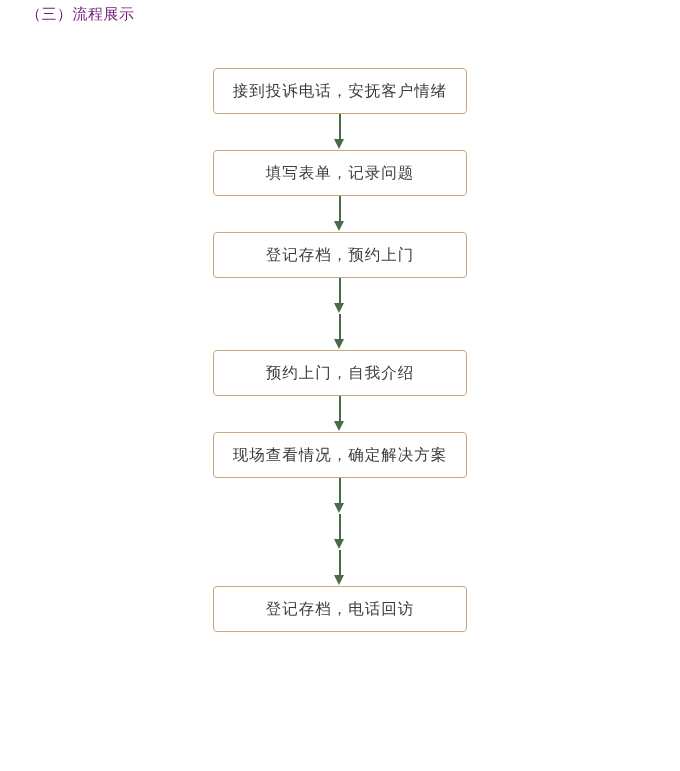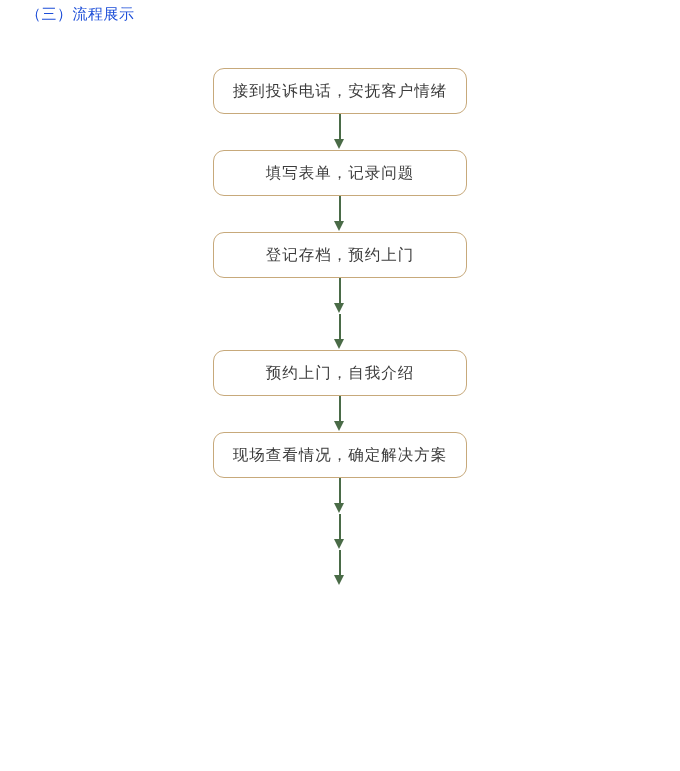"（三）流程展示" .section-title { color: #1d4ed8 -> #701a75 }
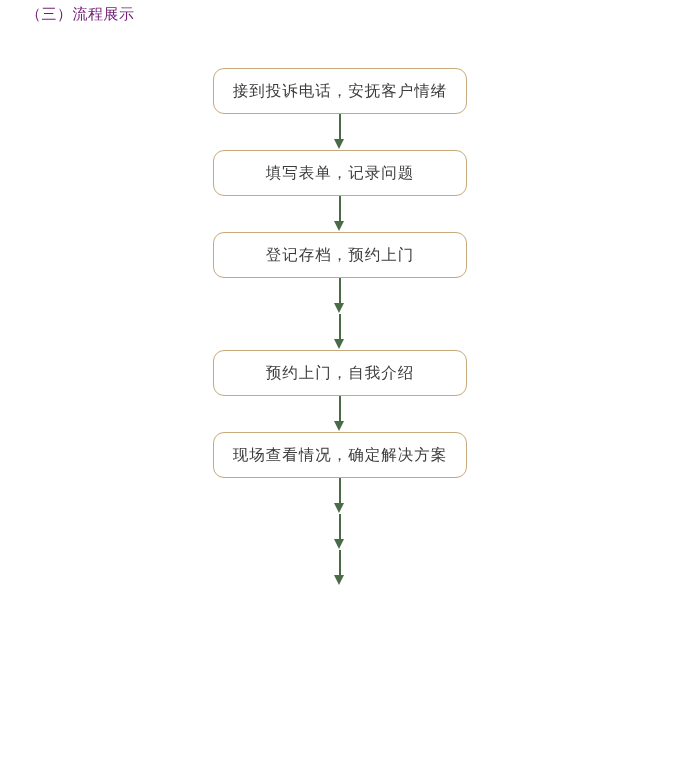"接到投诉电话，安抚客户情绪" .node { border-radius: 11px -> 4px }
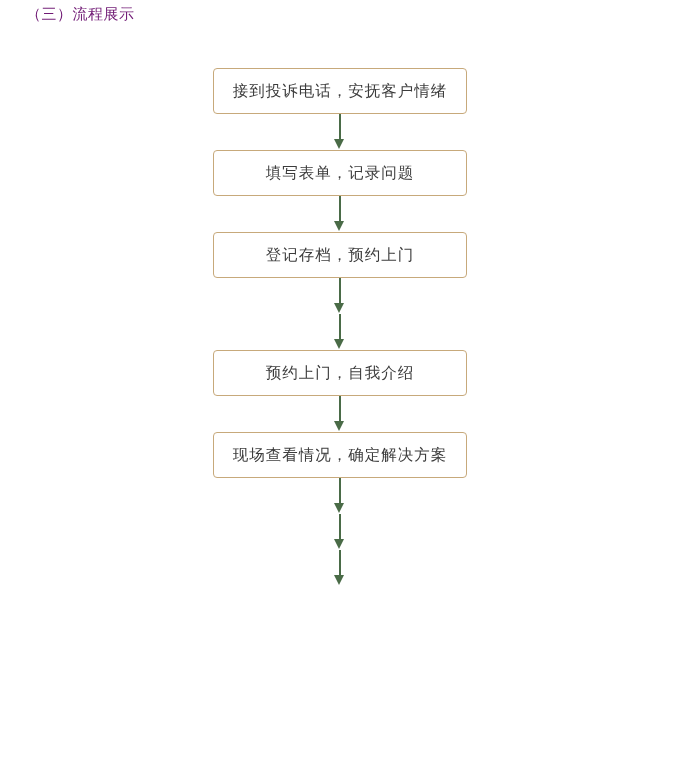"登记存档，电话回访" div.node { html: none -> <div> <span>登记存档，电话回访</span> </div> }
